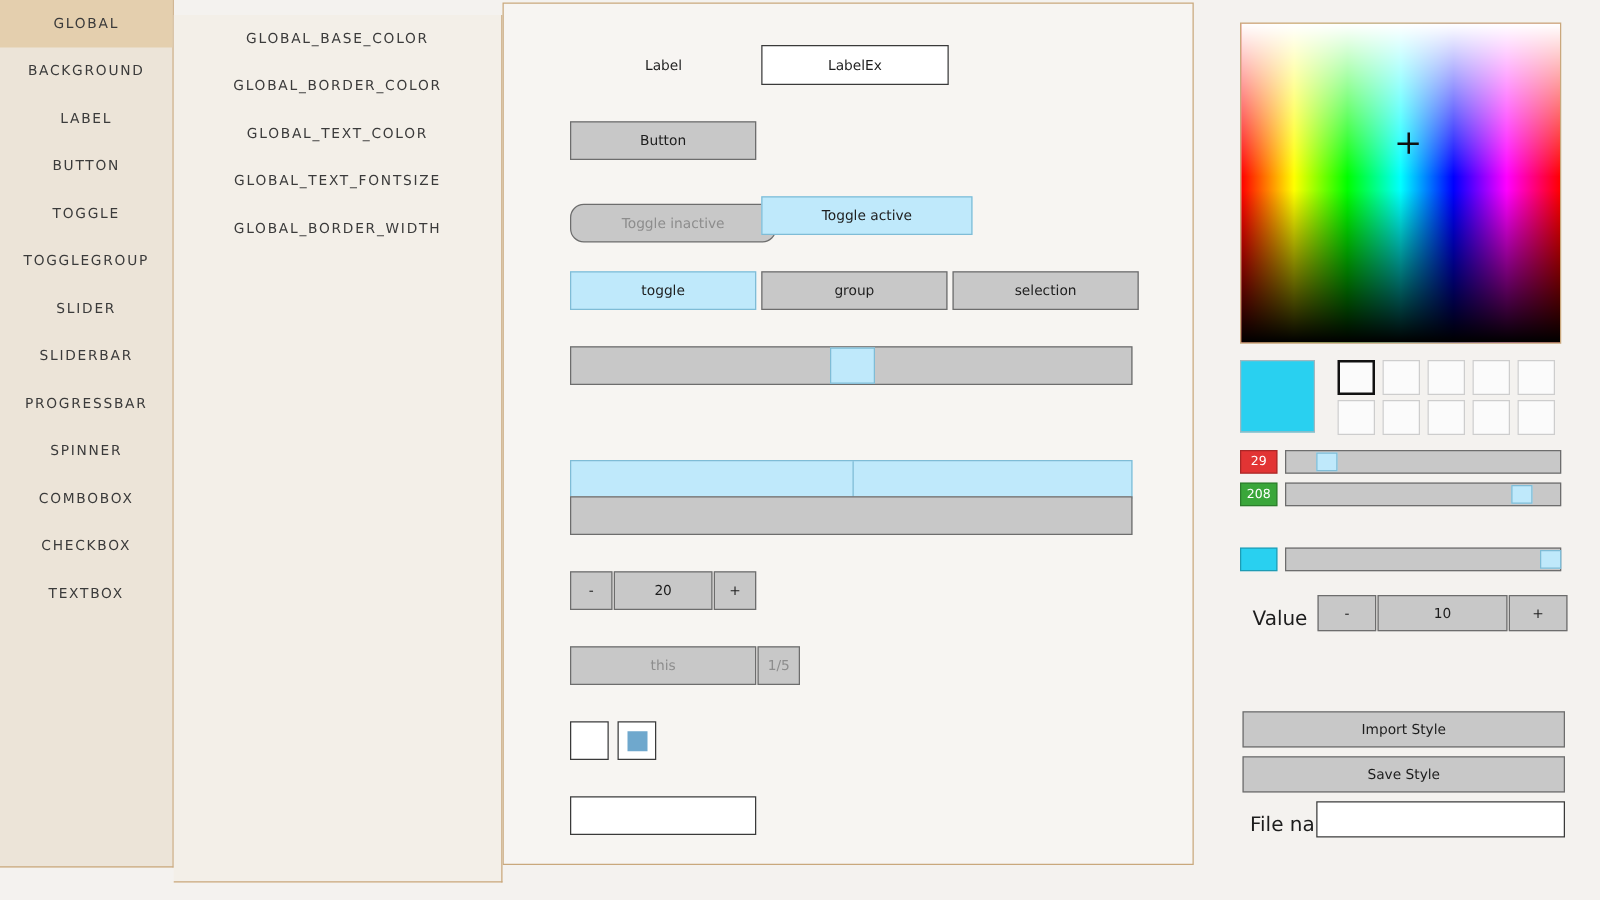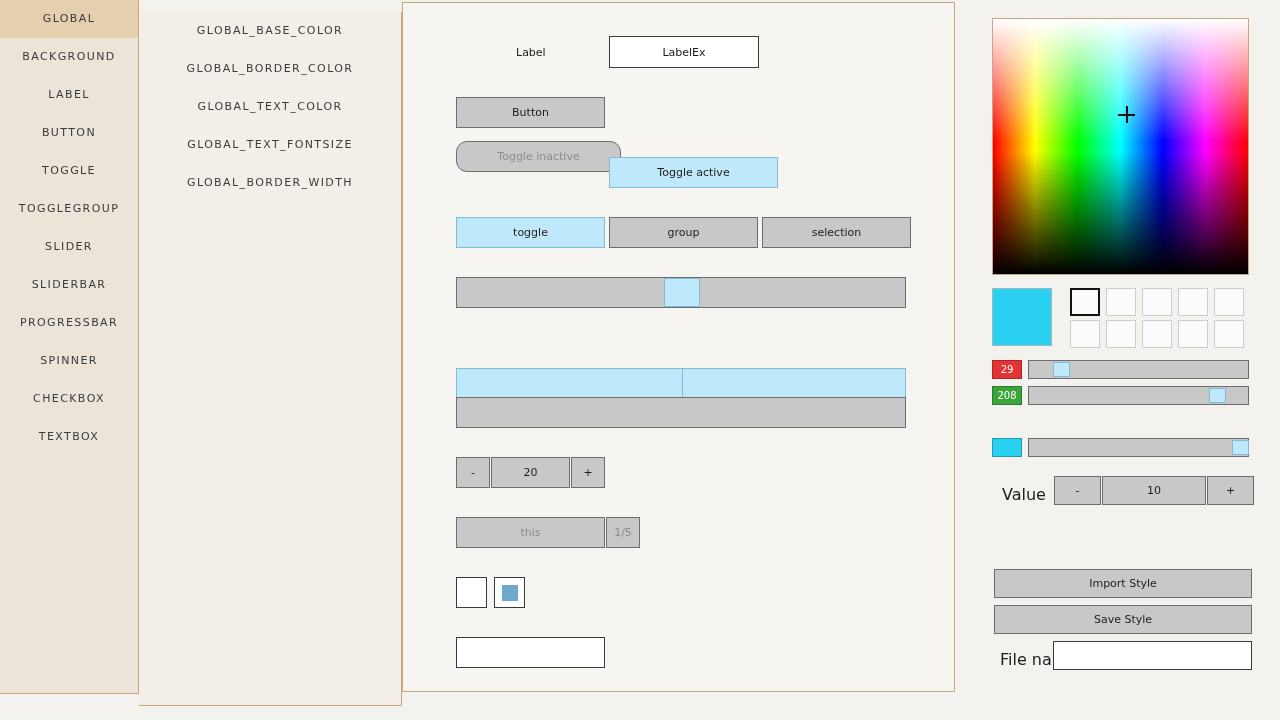"Toggle inactive" div.row { top: 138px -> 160px }
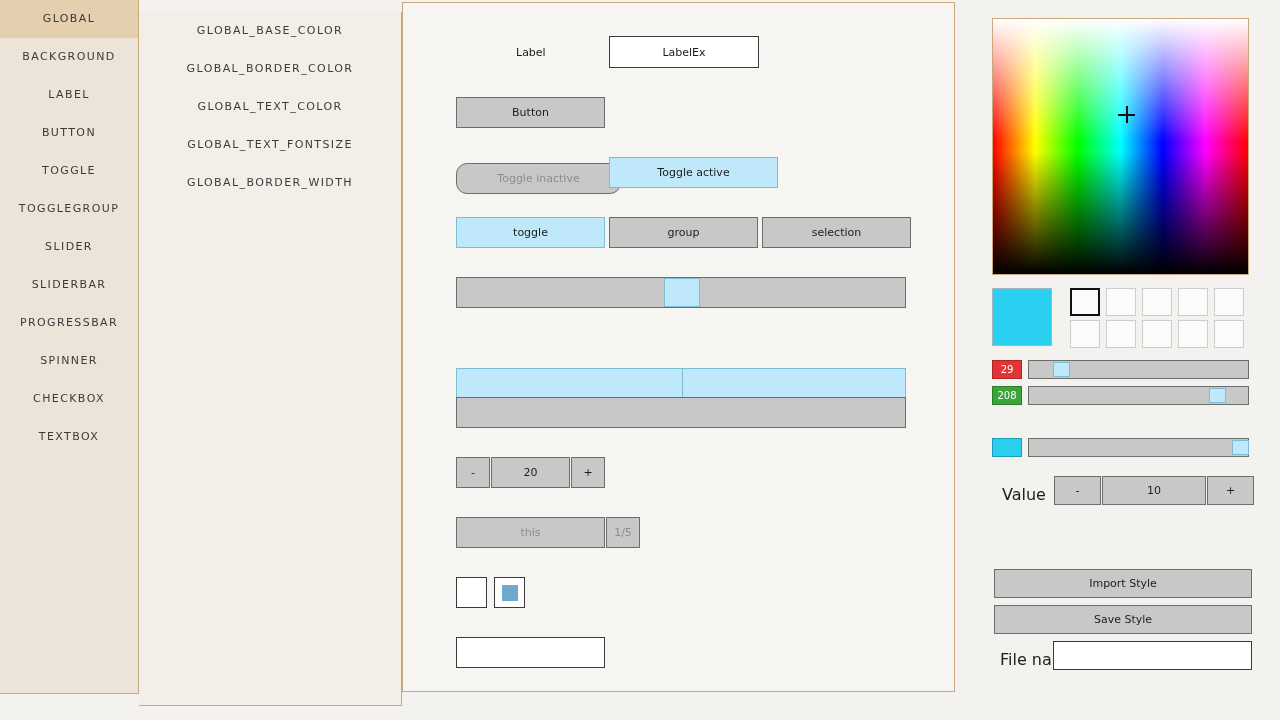"COMBOBOX" div.side-item { html: none -> <div><span>COMBOBOX</span></div> }
